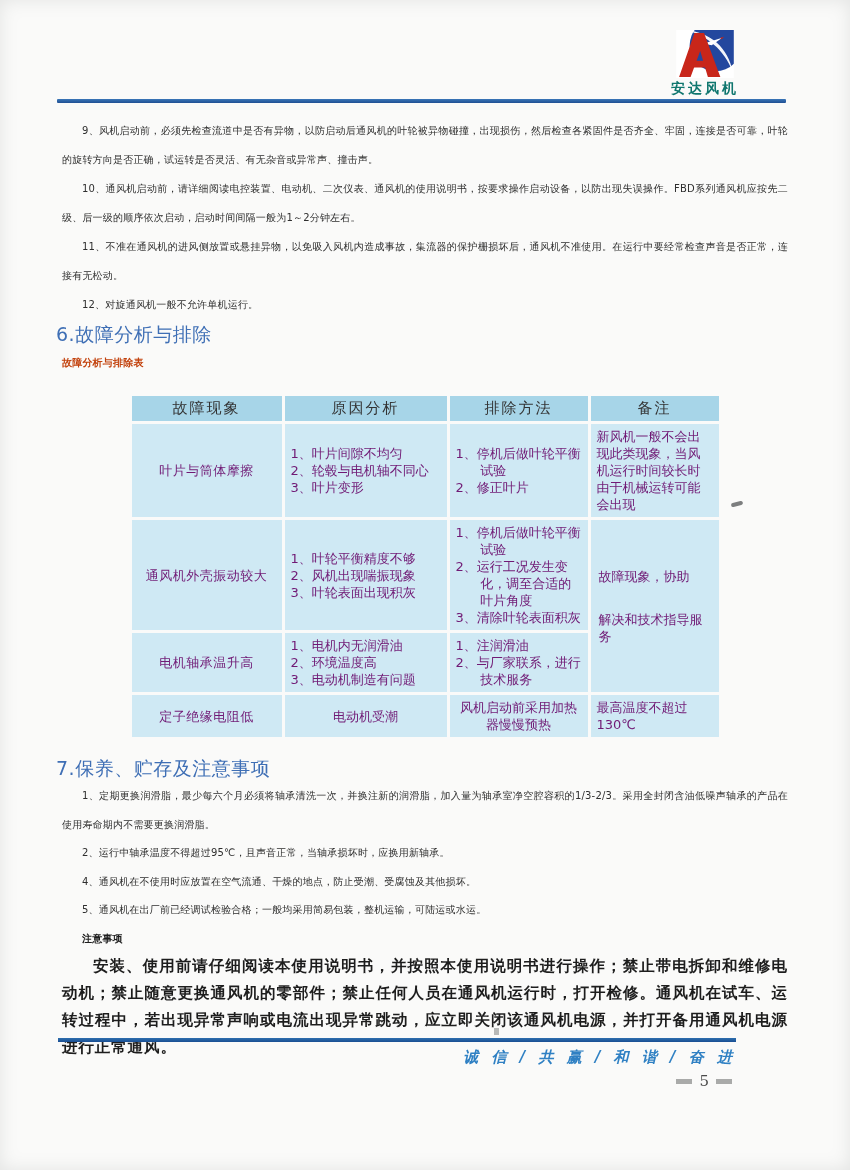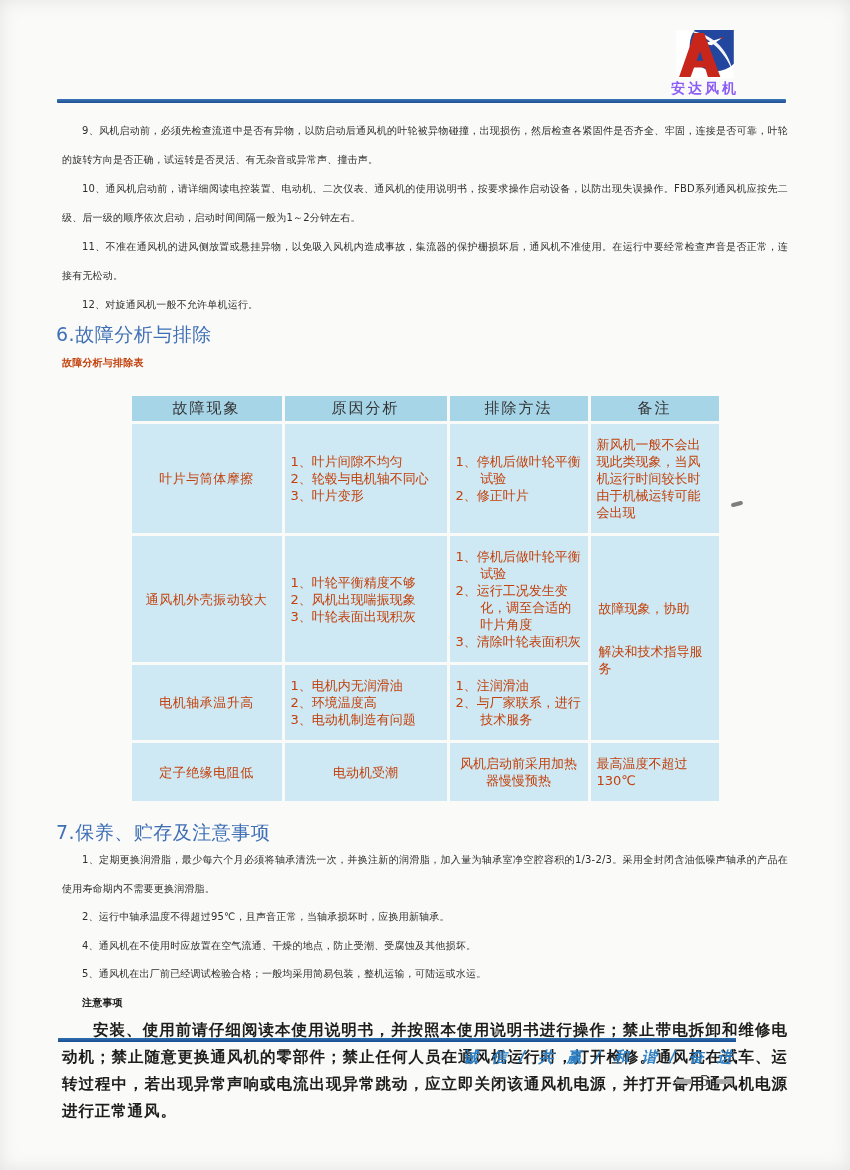"安达风机" .logo-text { color: #8b5cf6 -> #0f766e }
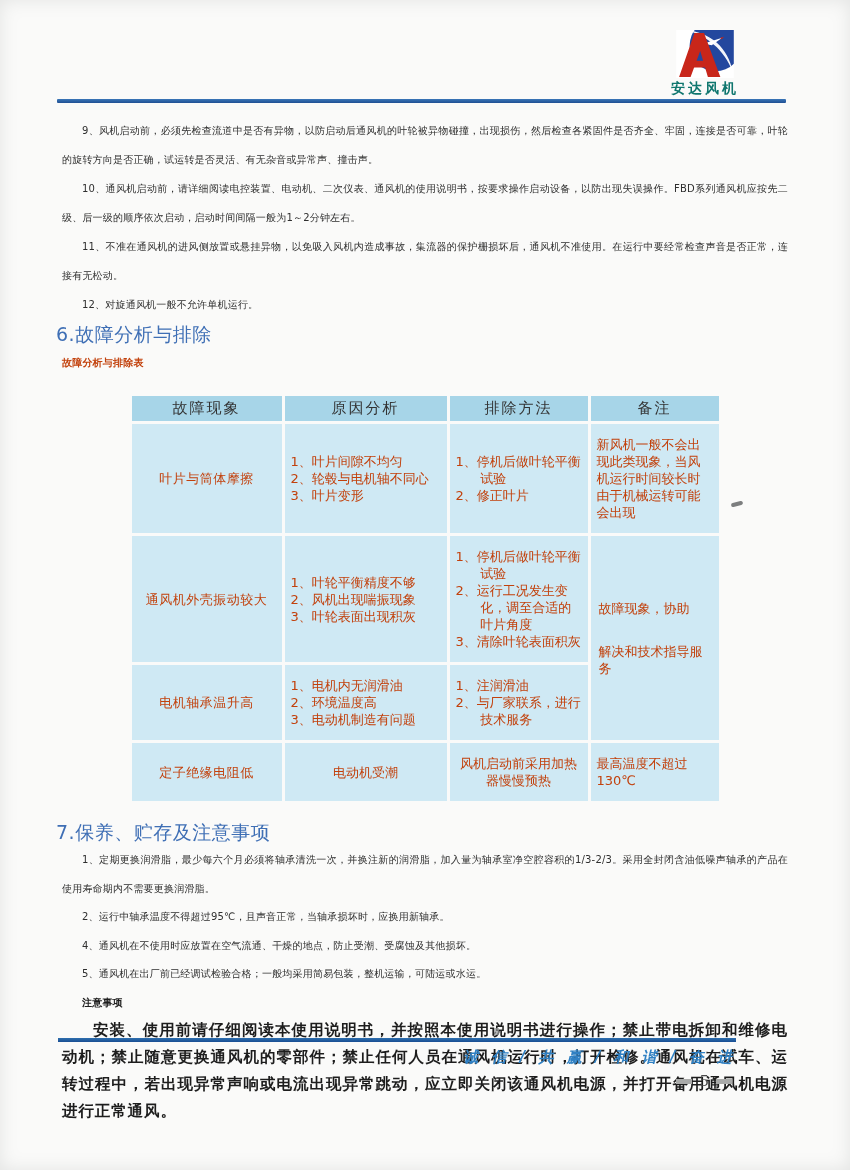"新风机一般不会出现此类现象，当风机运行时间较长时由于机械运转可能会出现" table.fault td { color: #c2410c -> #701a75; padding: 12px 6px -> 4px 6px }
